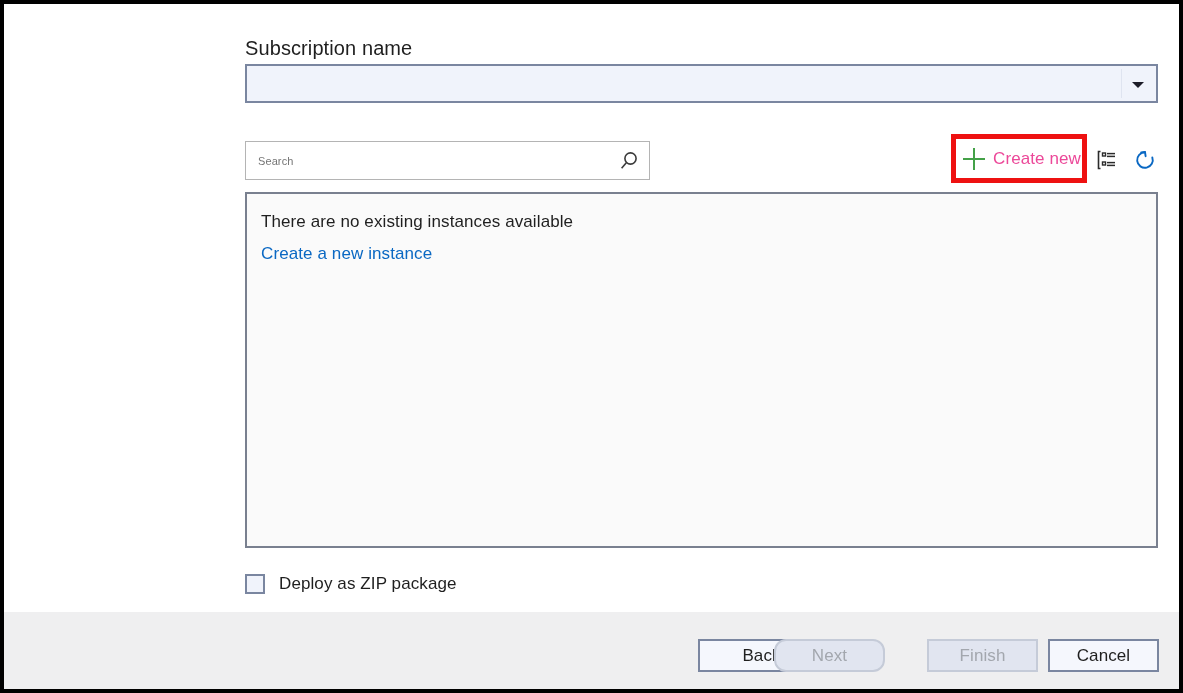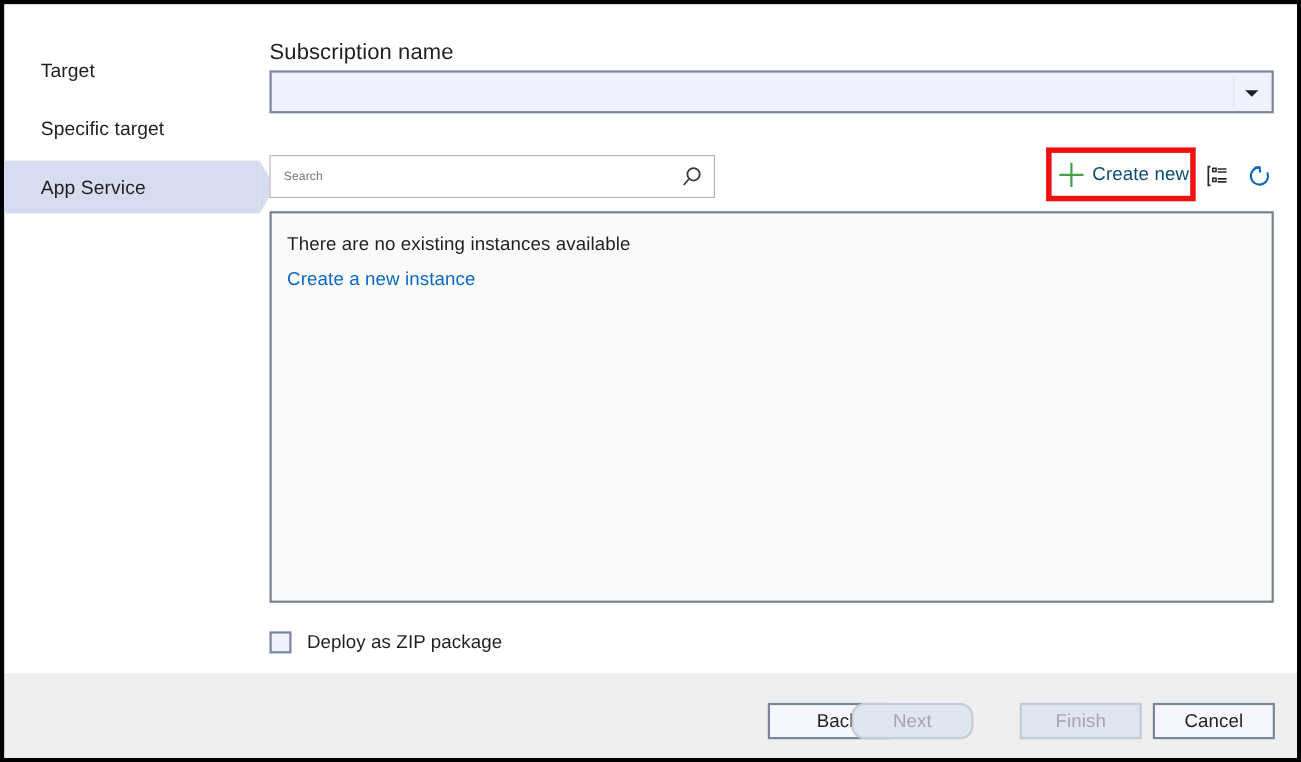"Target" div { html: <div> <div> <span>Target</span> </div> <div> <span>Specific target</span> </div> <div> <span>App Service</span> </div> </div> -> none }
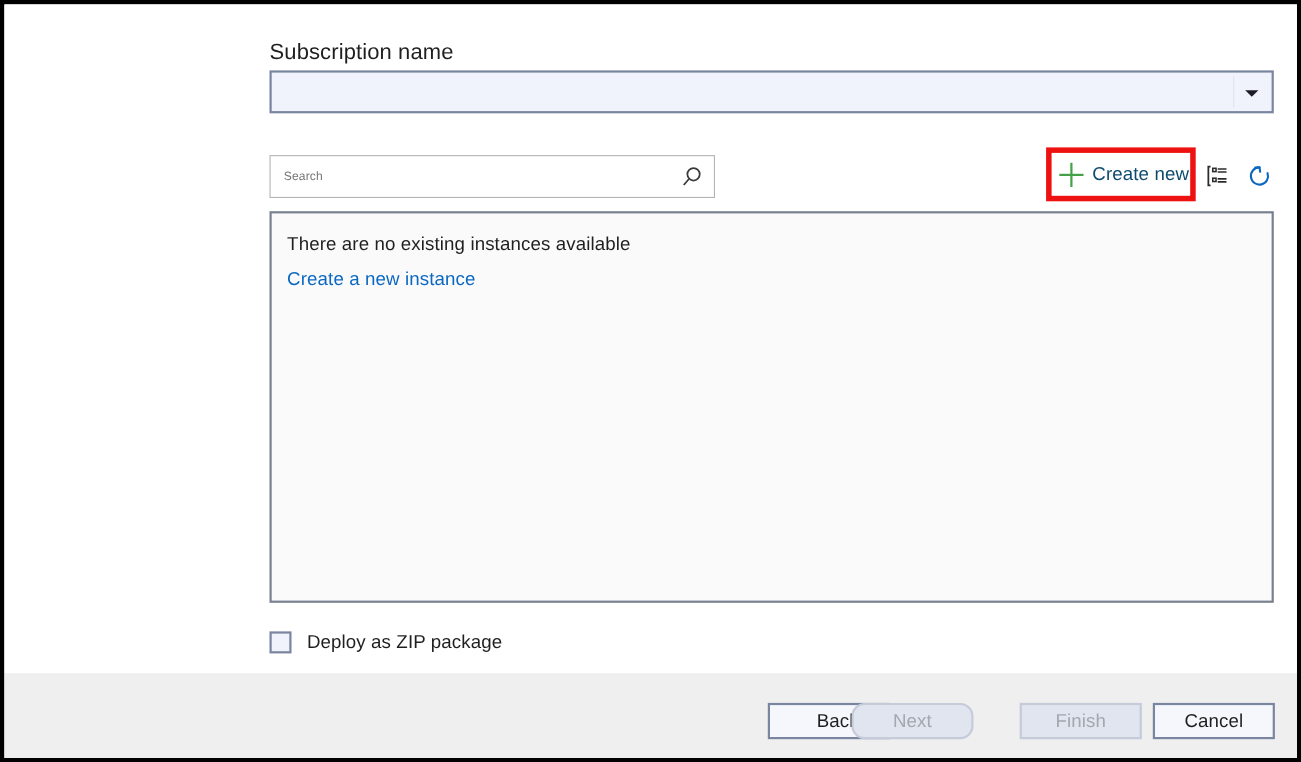"Create new" #create-new-button .btn-text { color: #0c4a6e -> #ec4899 }
